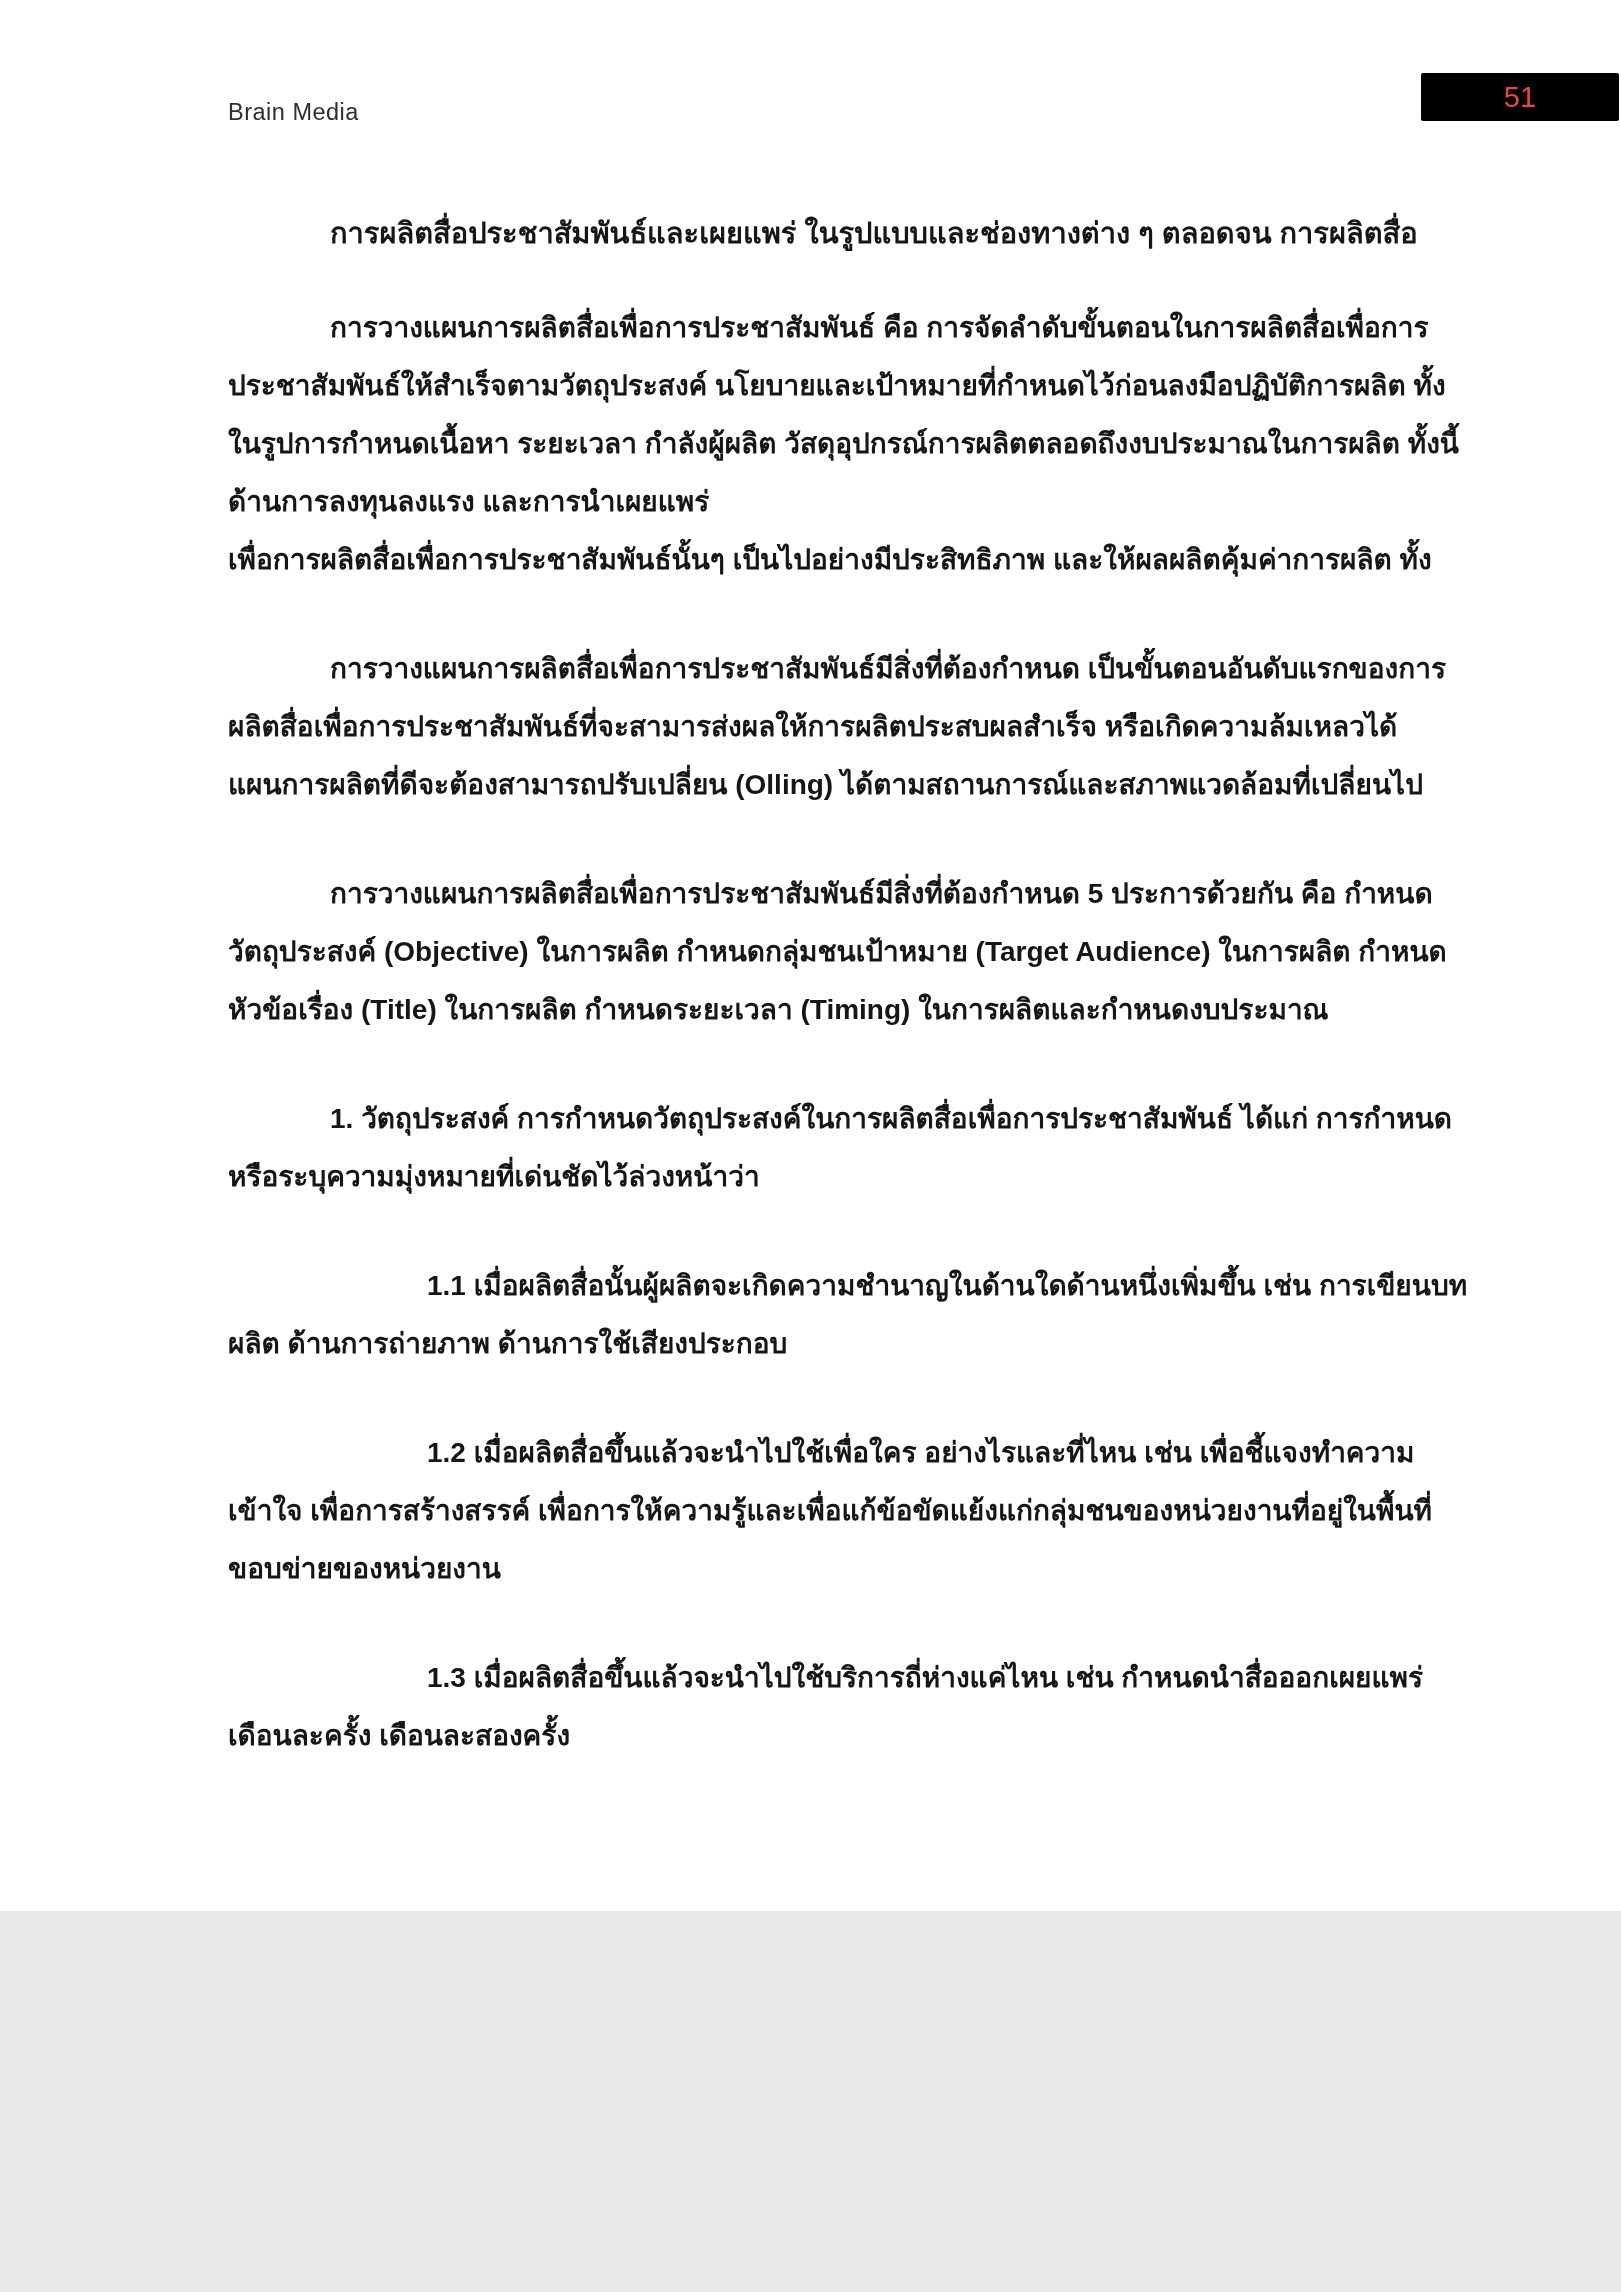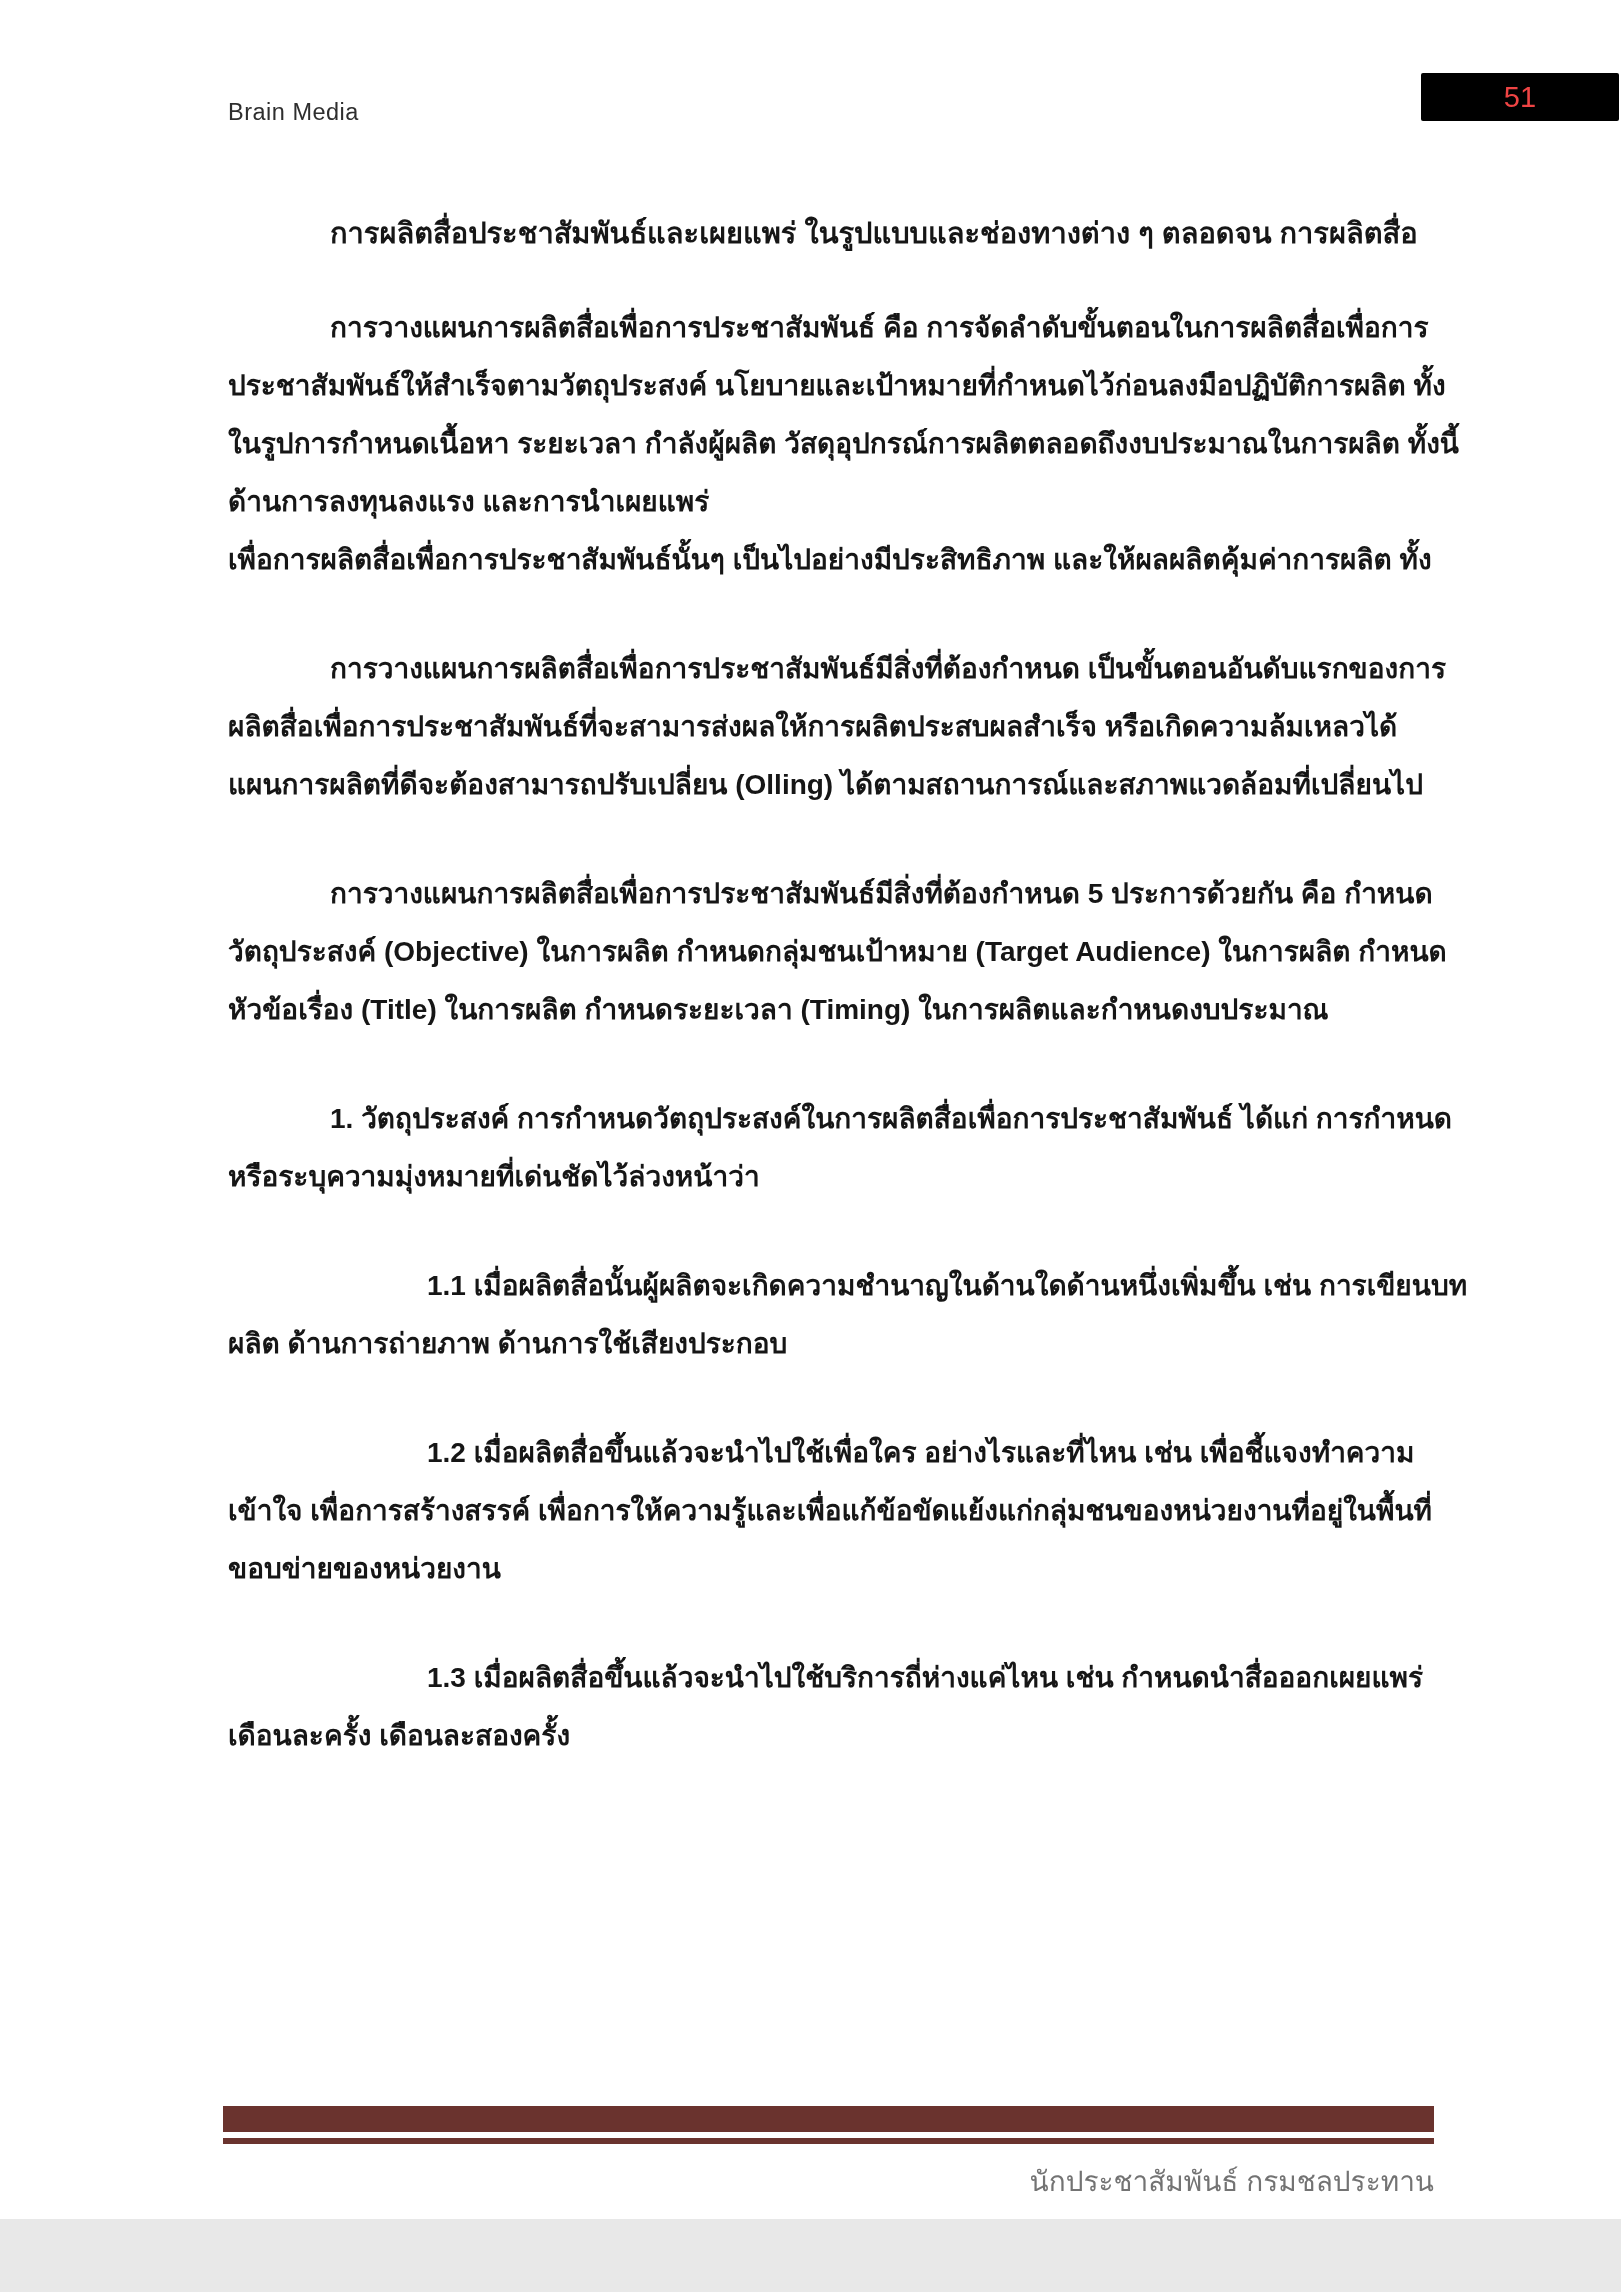"Brain Media" .page { height: 2219px -> 1911px }
